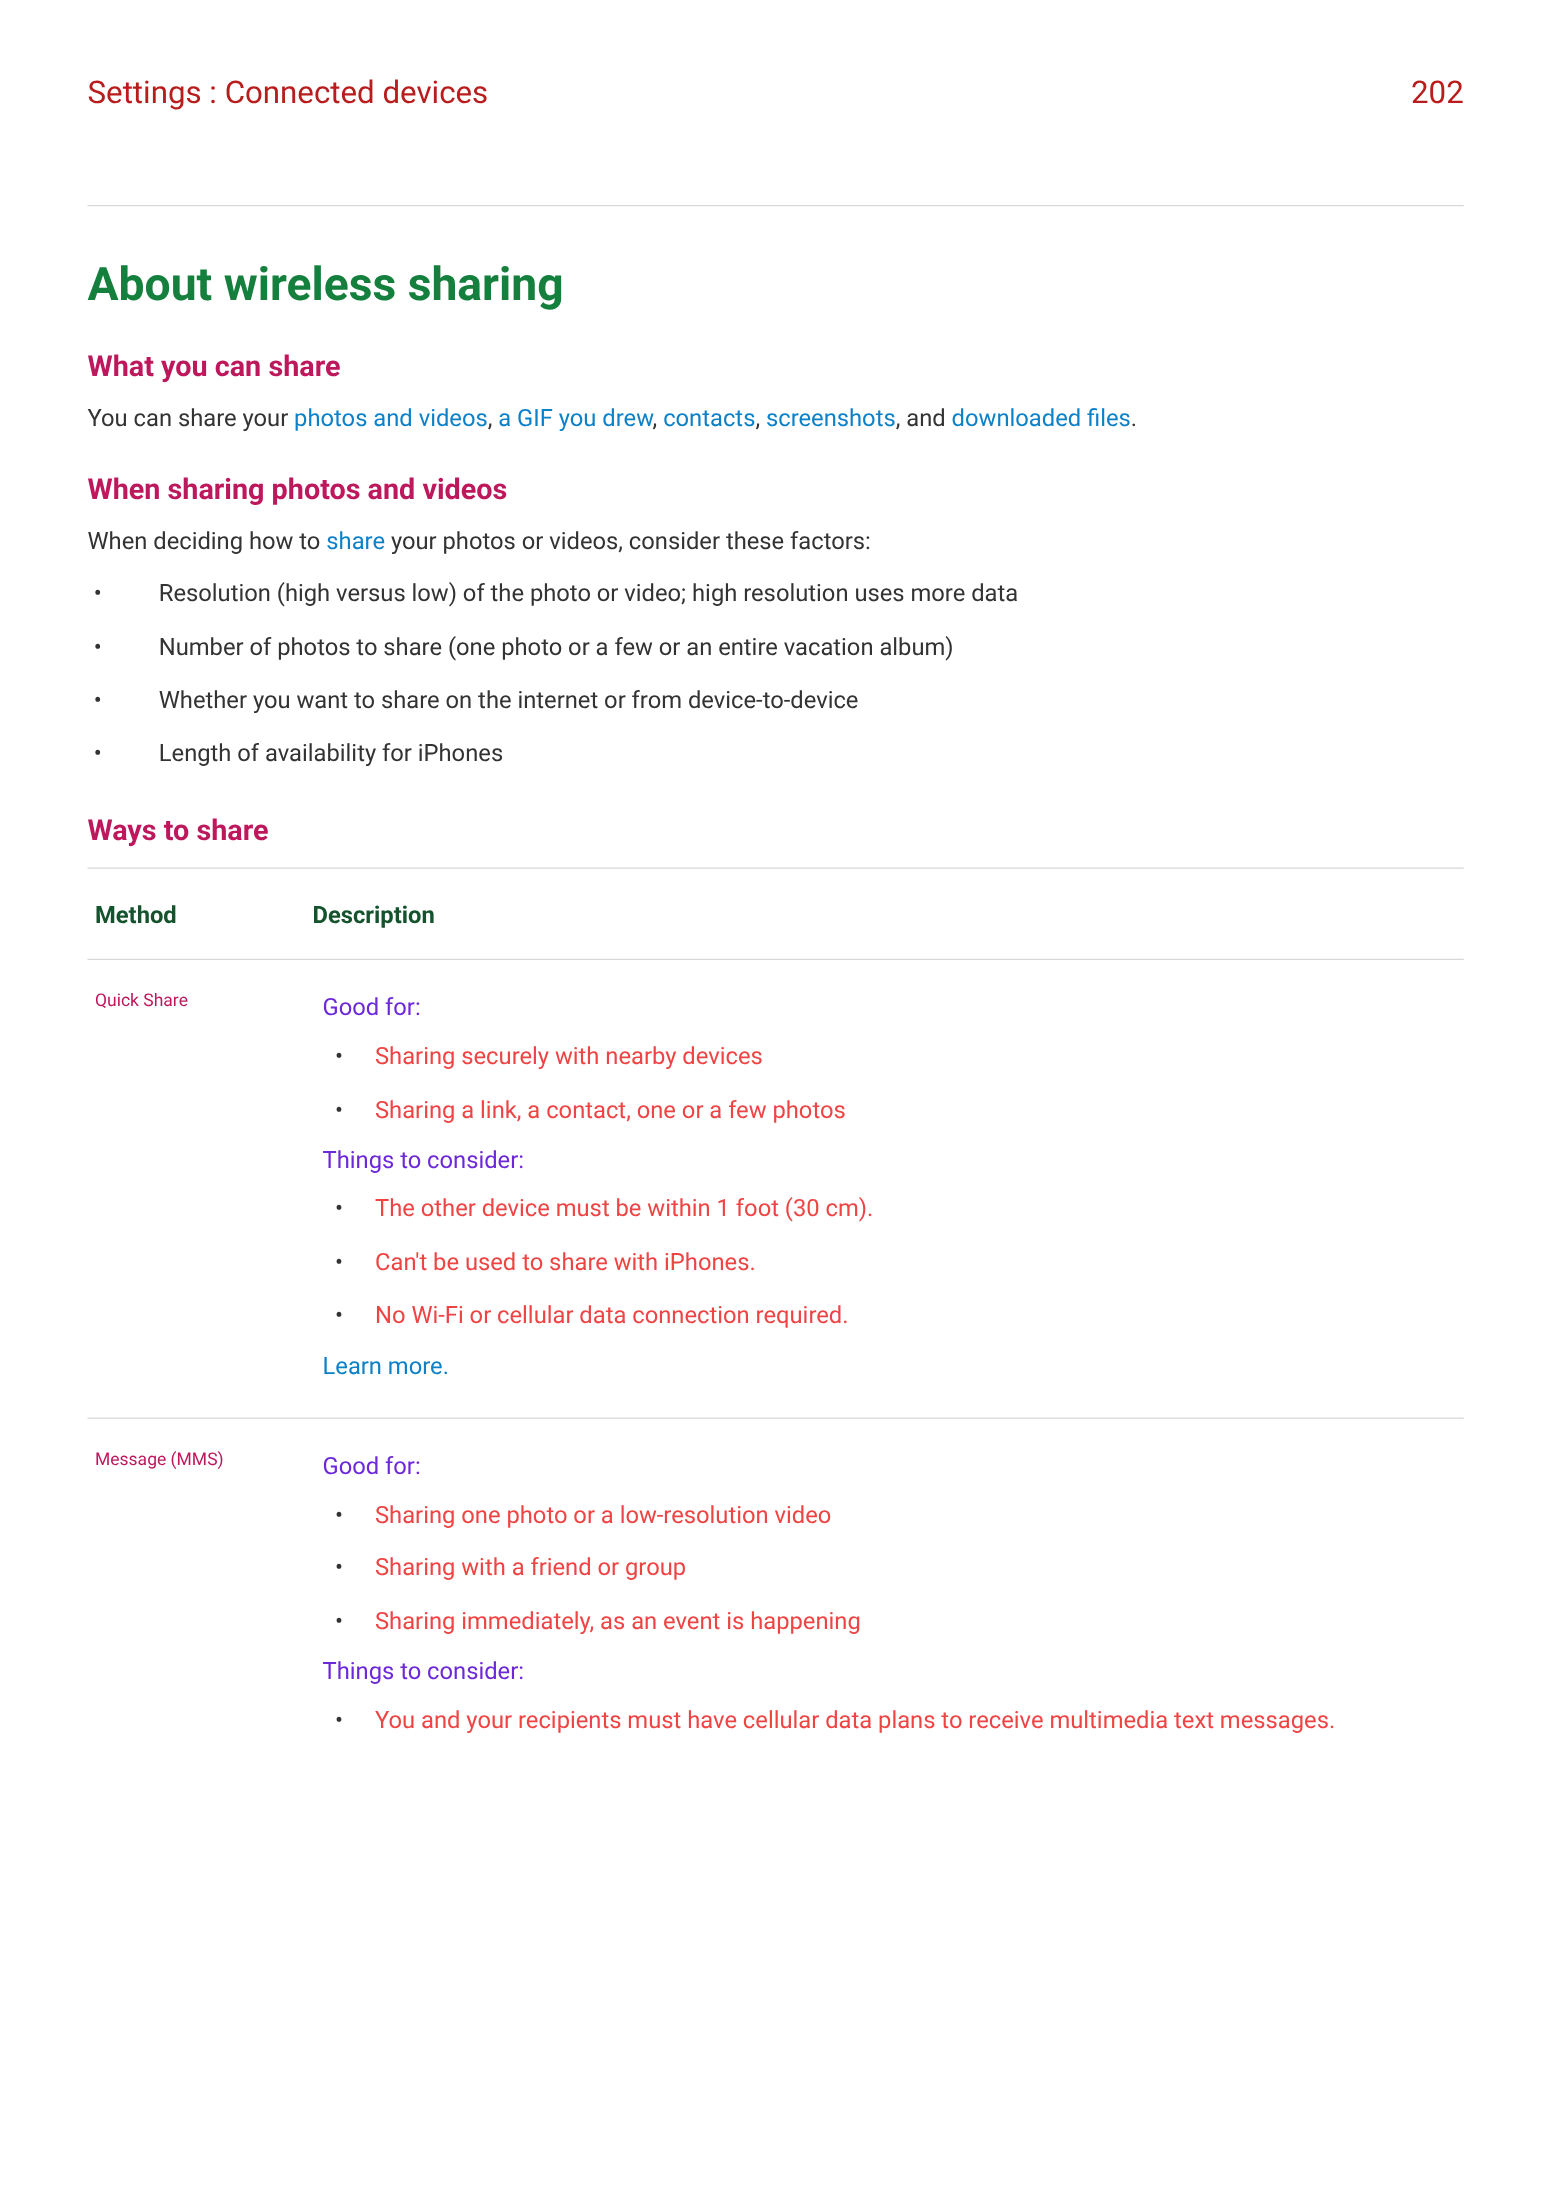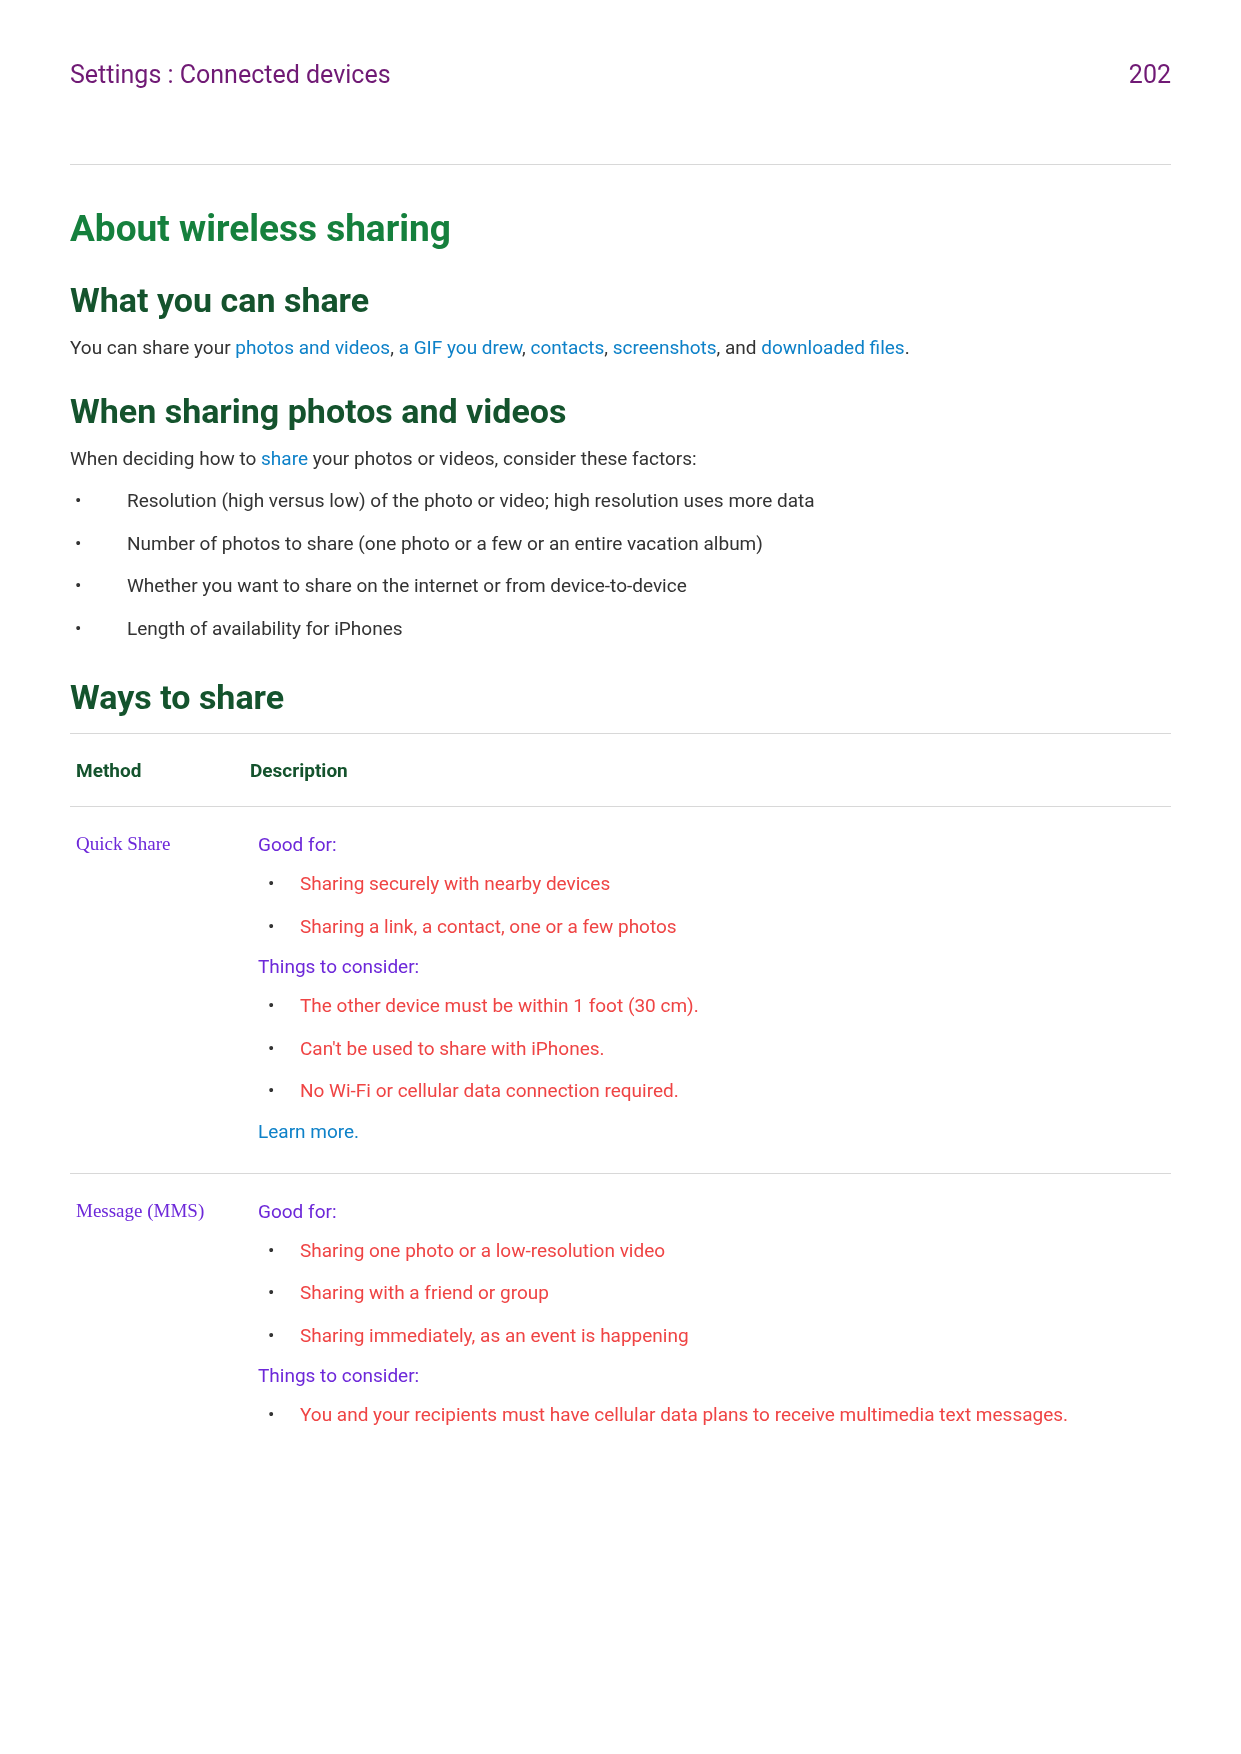"Settings : Connected devices" .header-row { color: #701a75 -> #b91c1c }
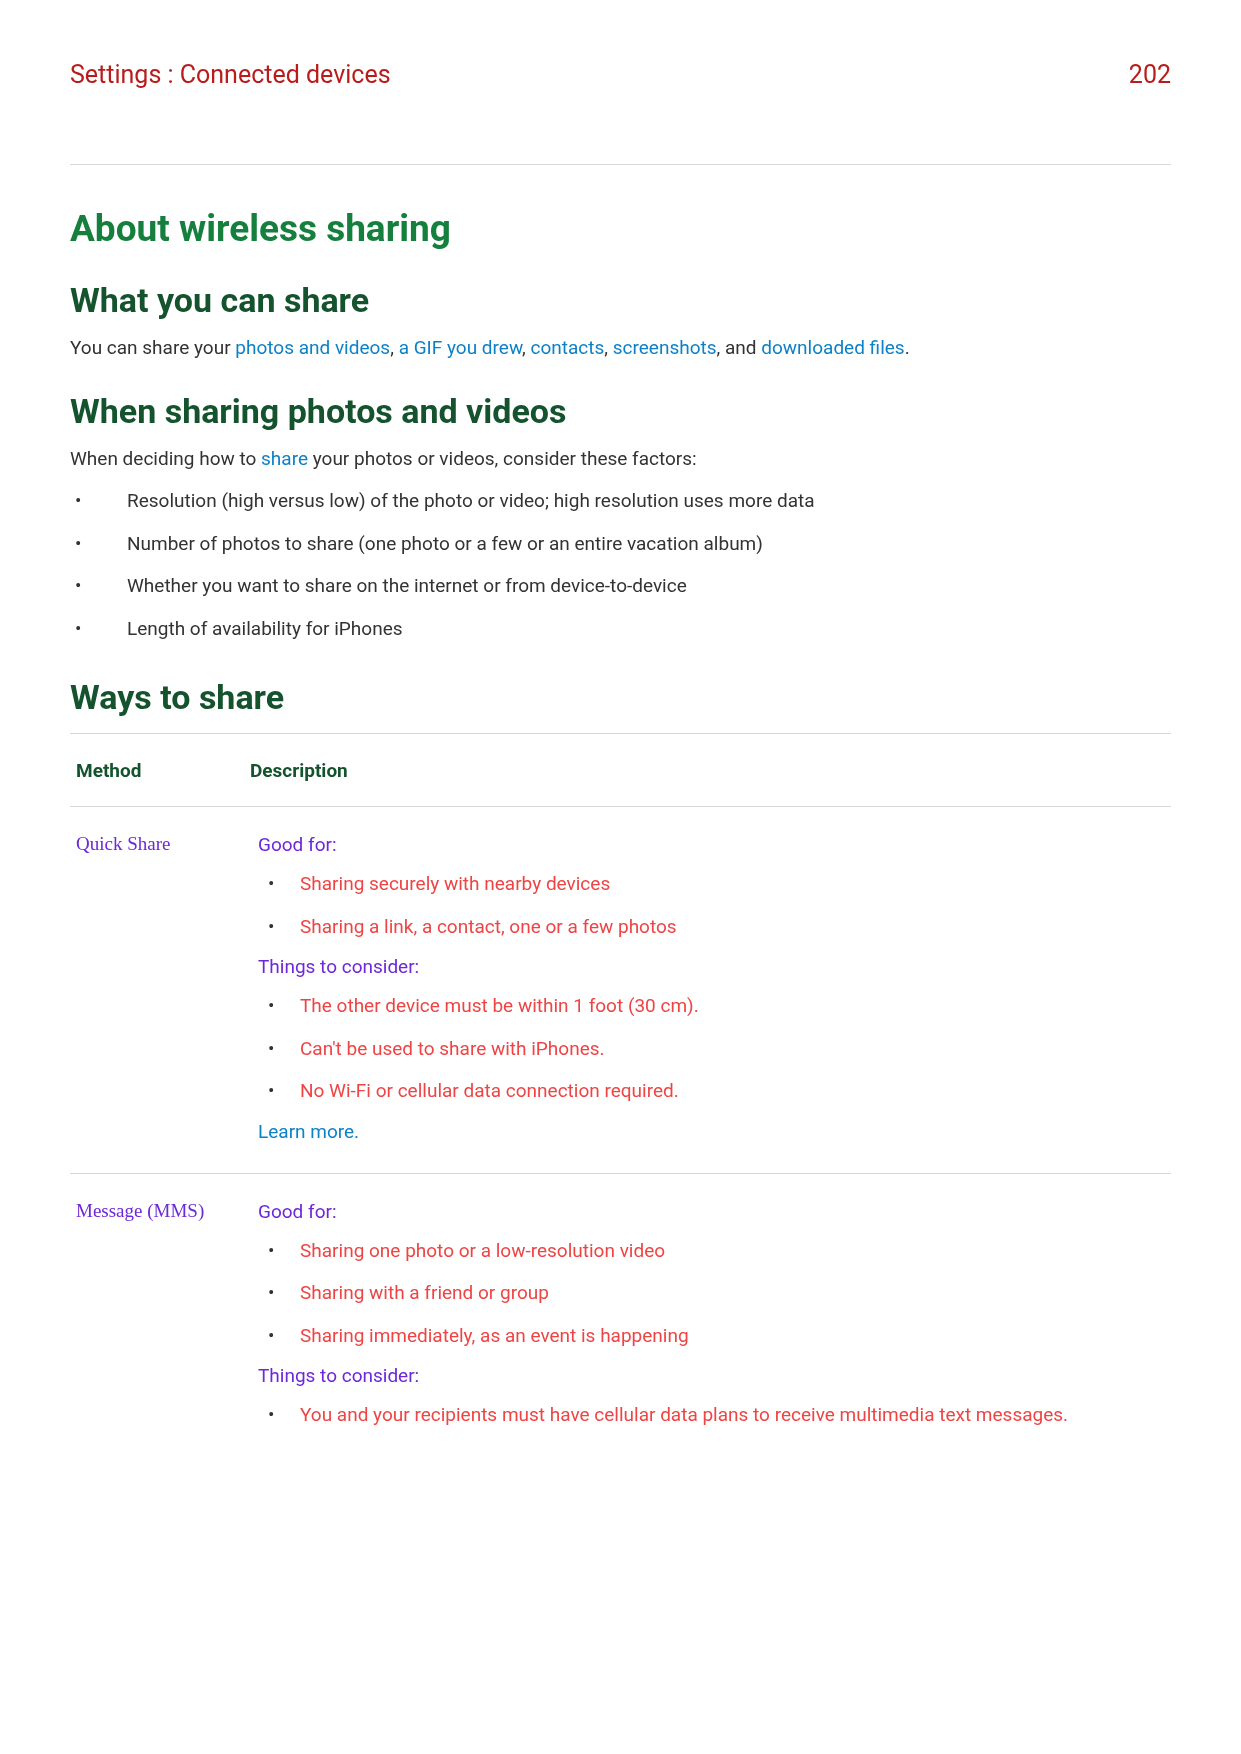"What you can share" .section-heading { color: #14532d -> #be185d; font-size: 34px -> 23px }
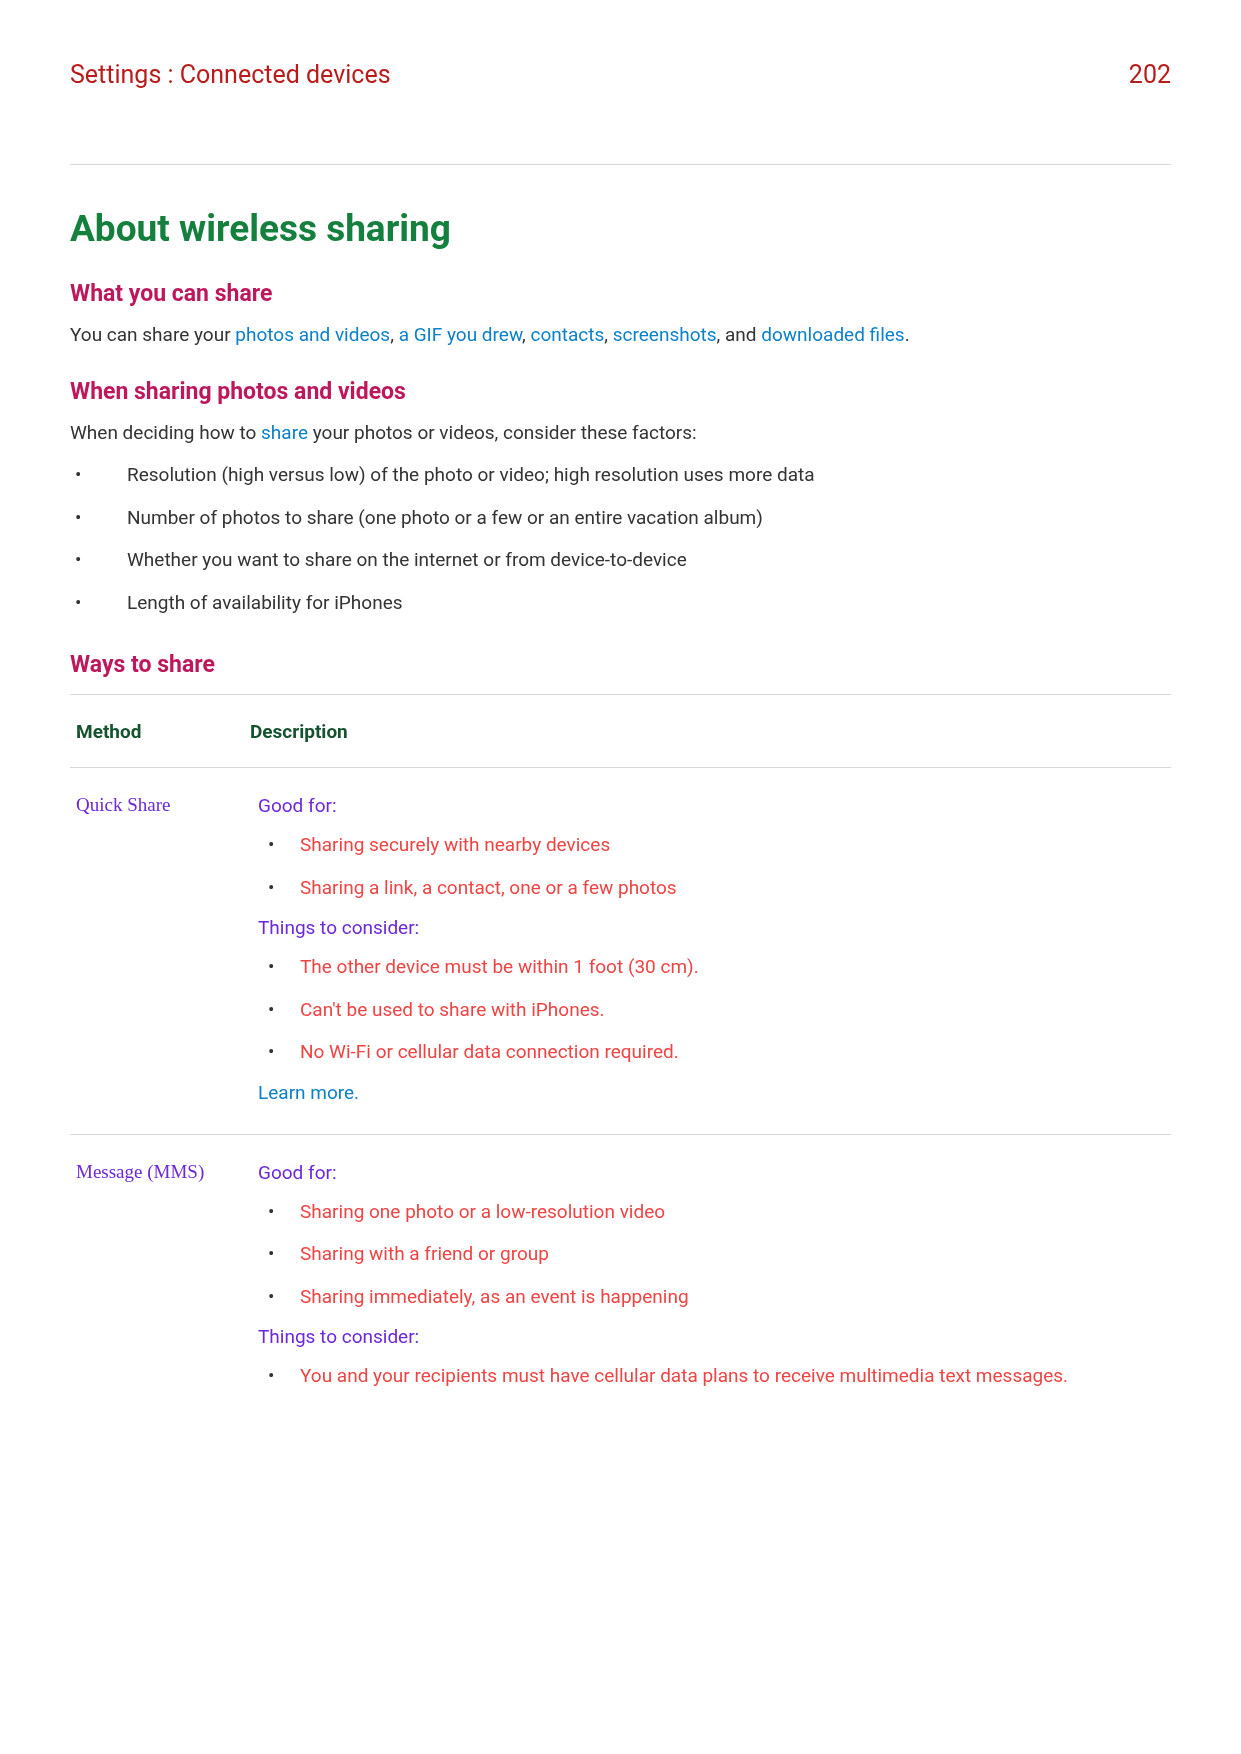"Quick Share" .method-cell { color: #6d28d9 -> #be185d; font-family: Liberation Serif, serif -> none; font-size: 19px -> 14px }
